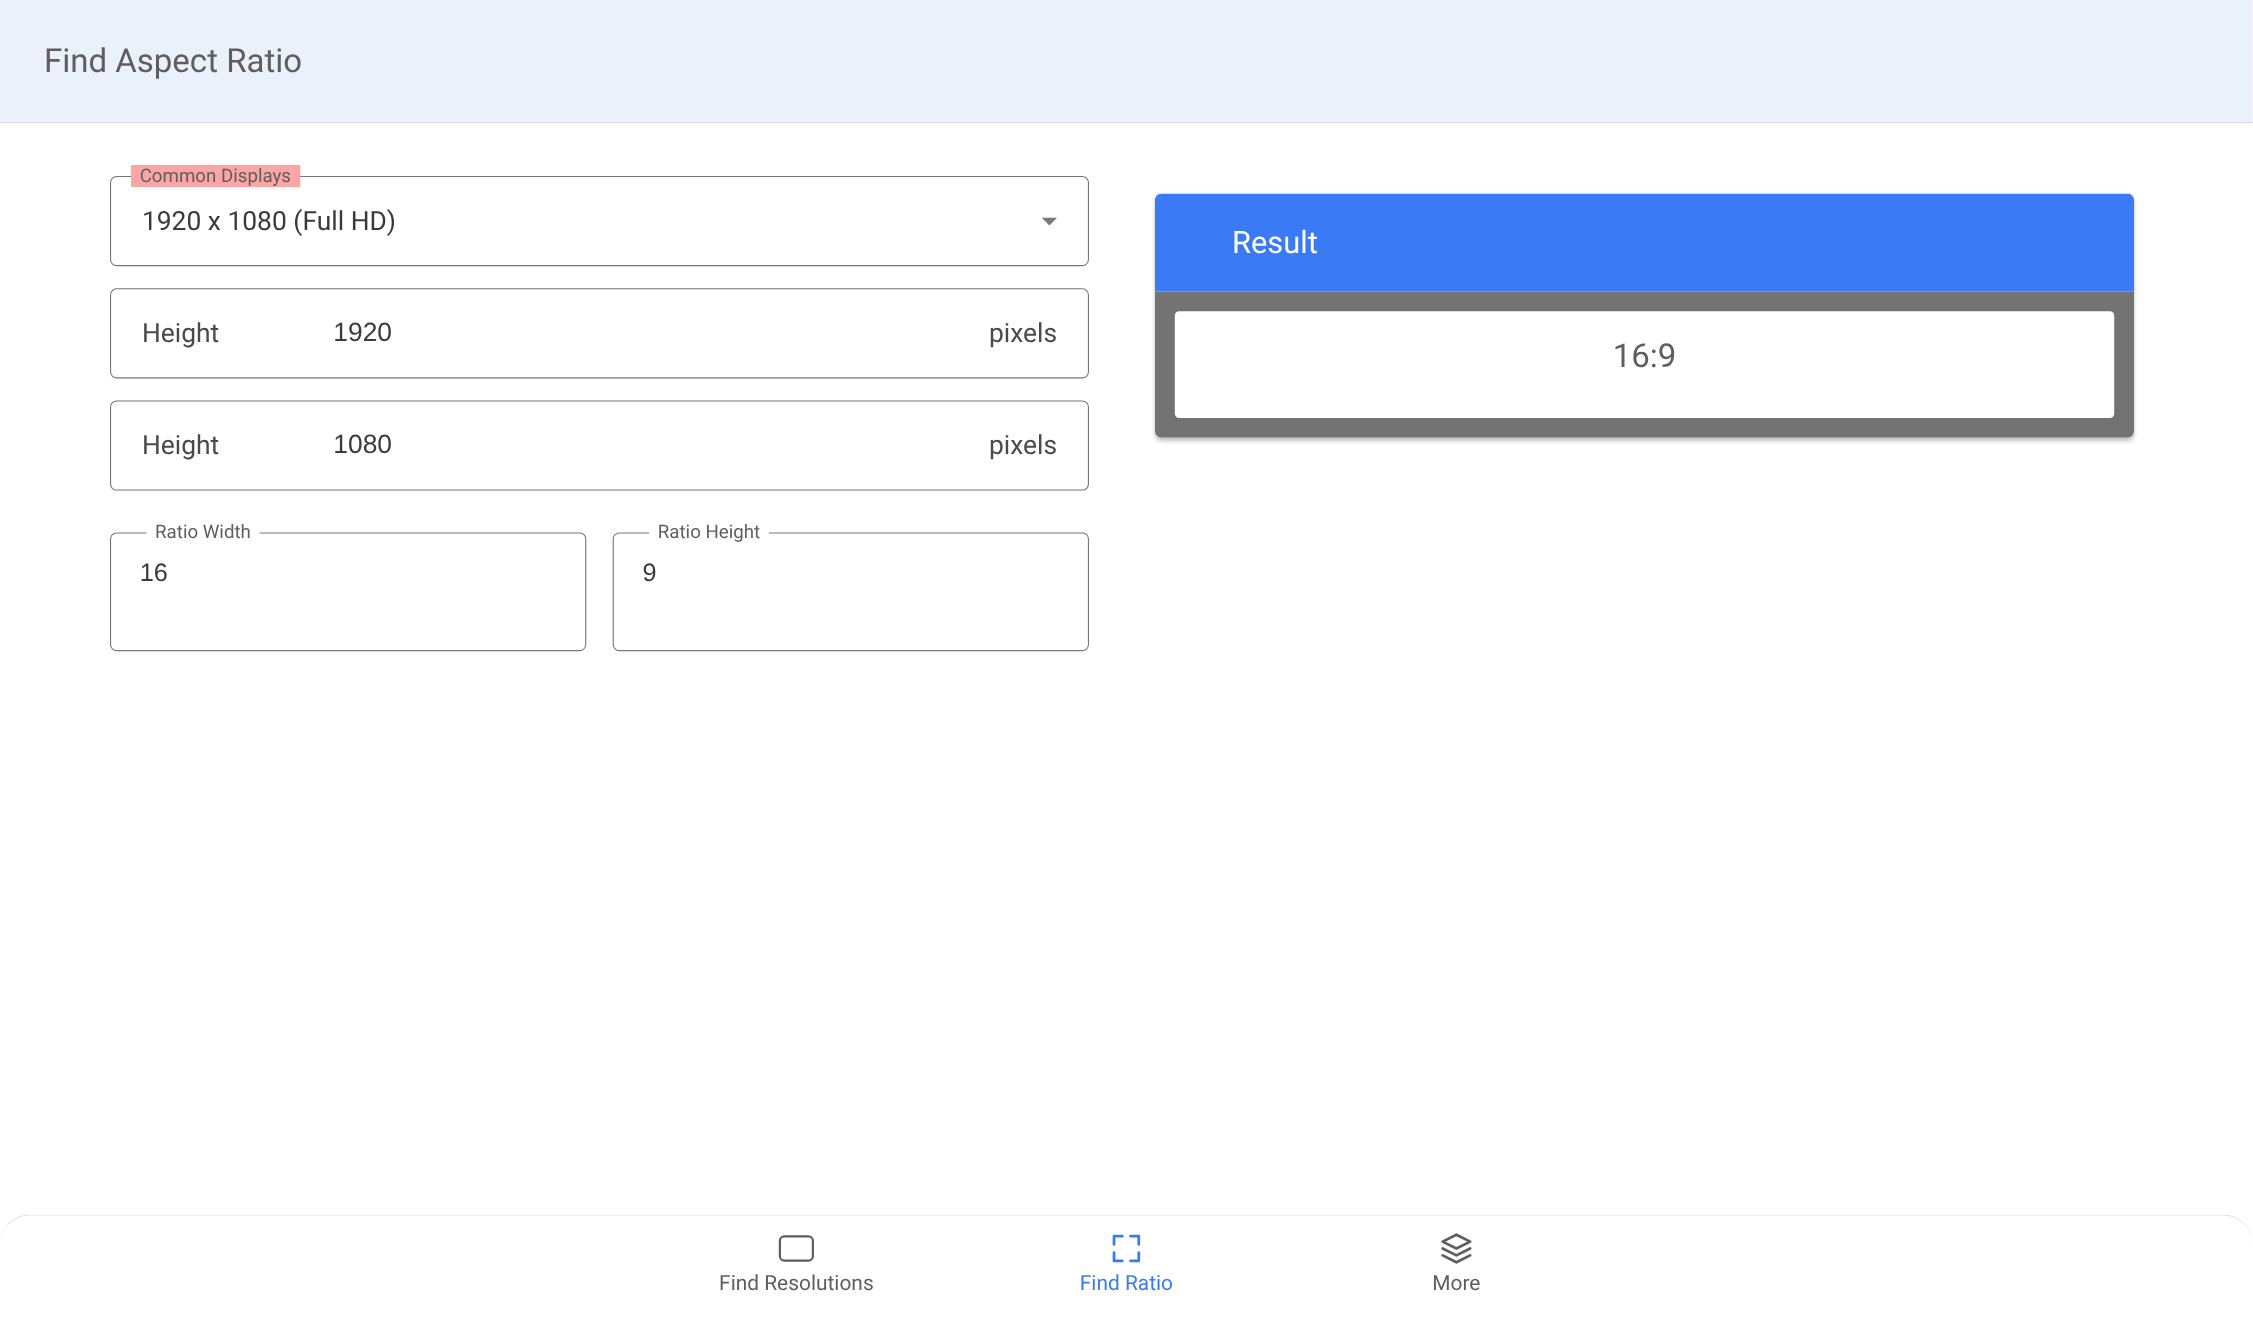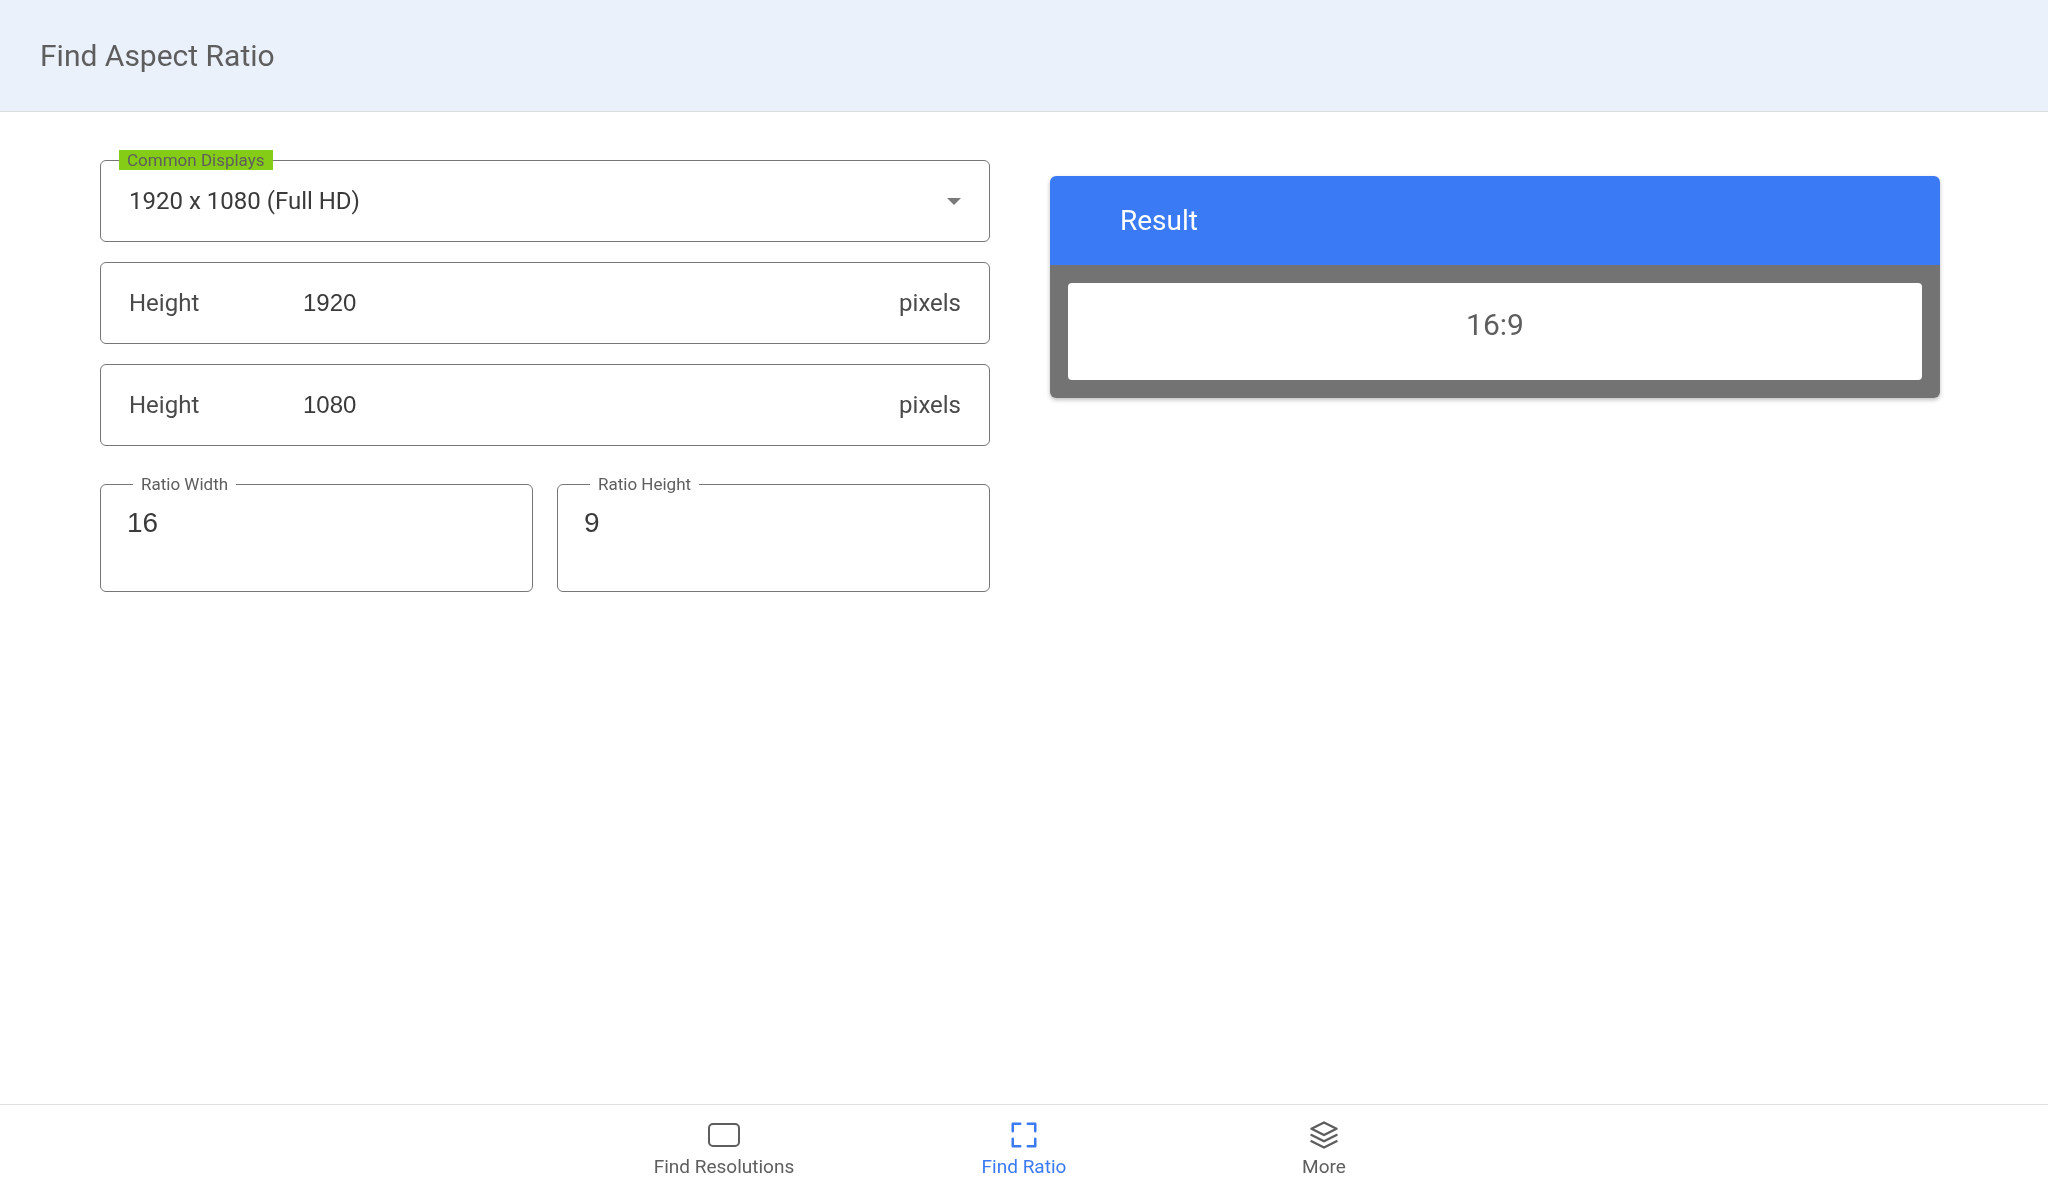"Common Displays" .field-legend { background: #84cc16 -> #fca5a5 }
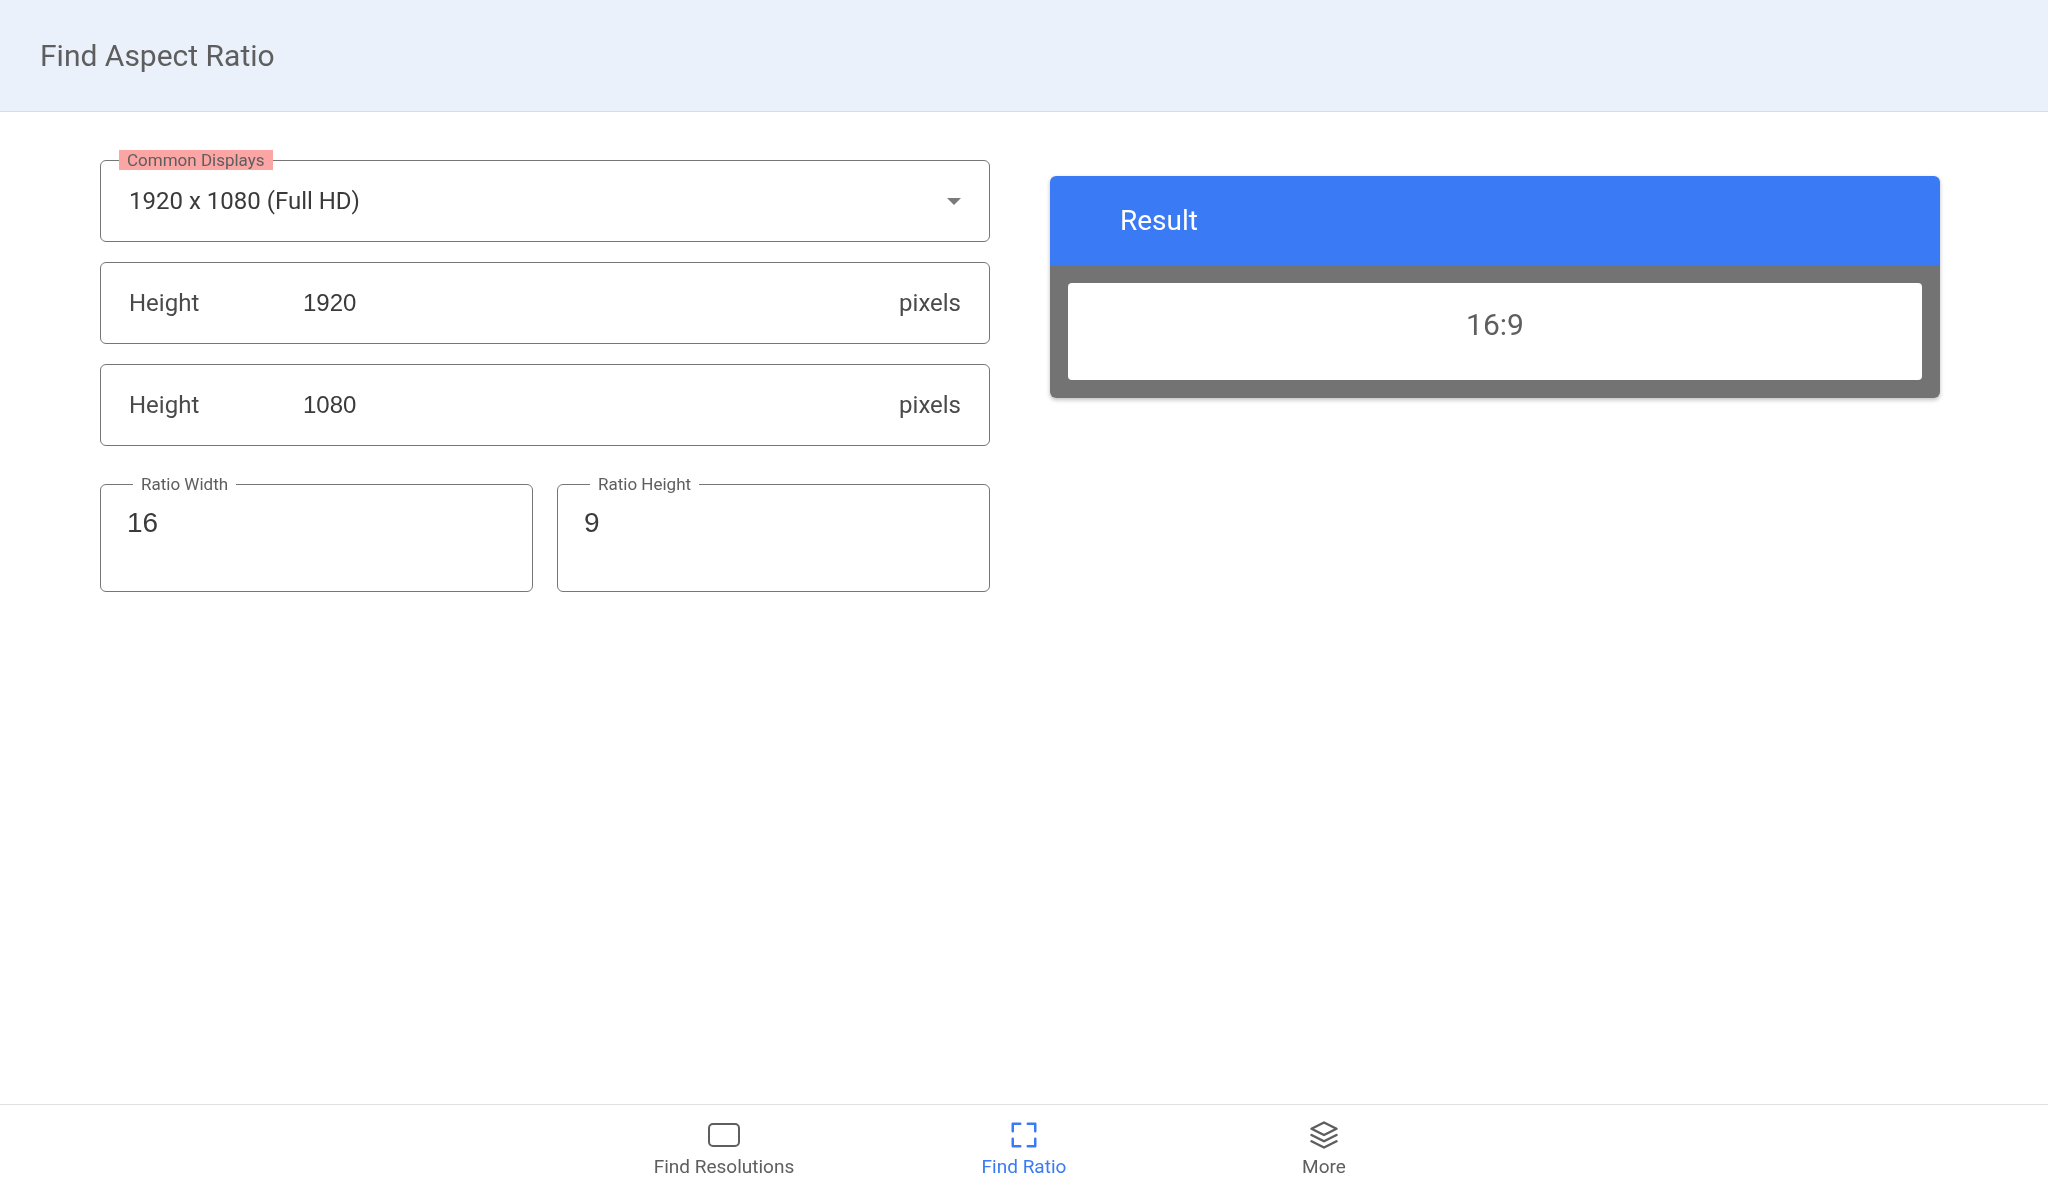"16" .ratio-input { font-size: 28px -> 23px }
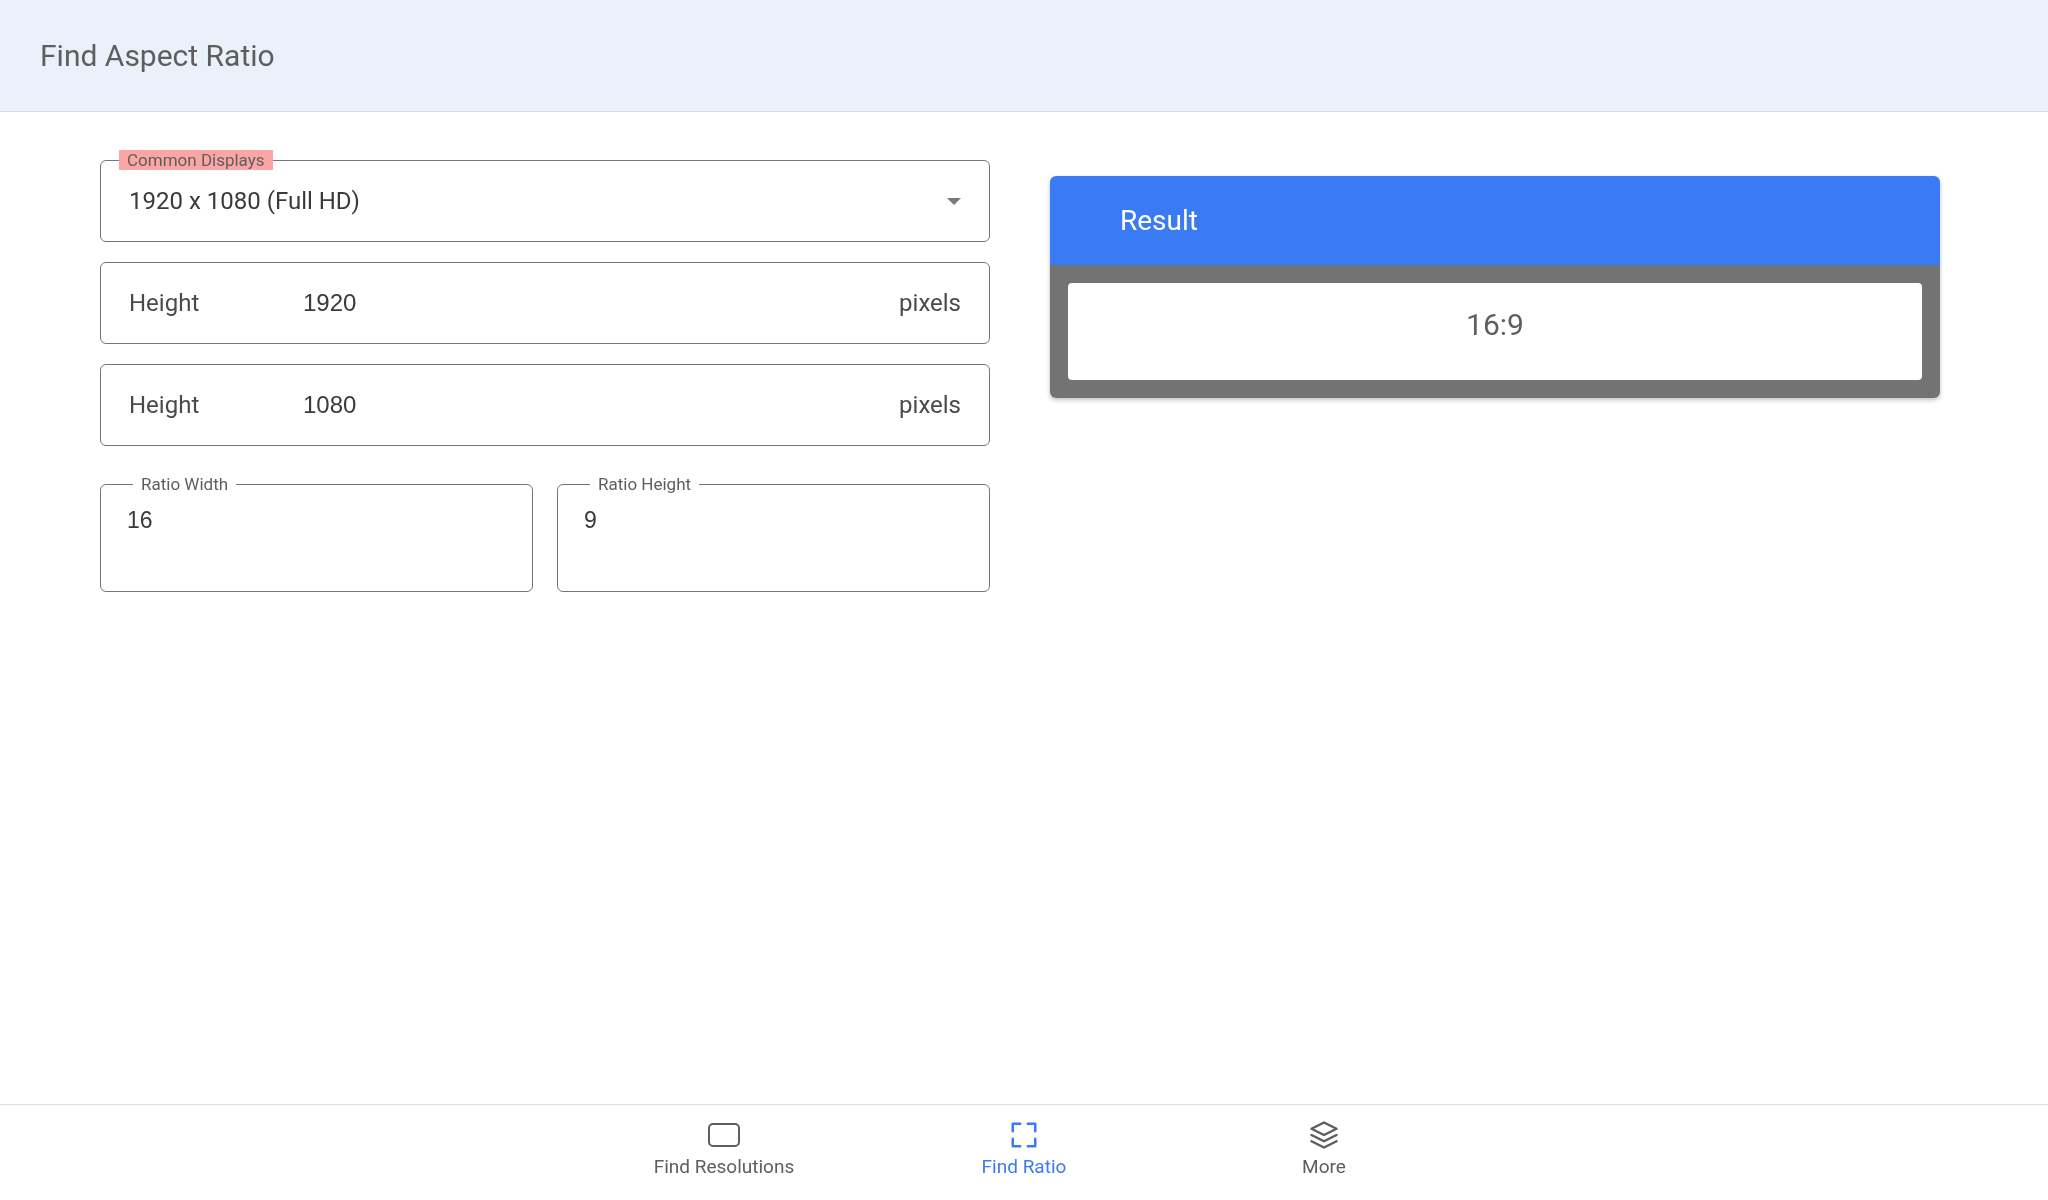"Find Resolutions" .bottom-nav { border-radius: none -> 27px }
